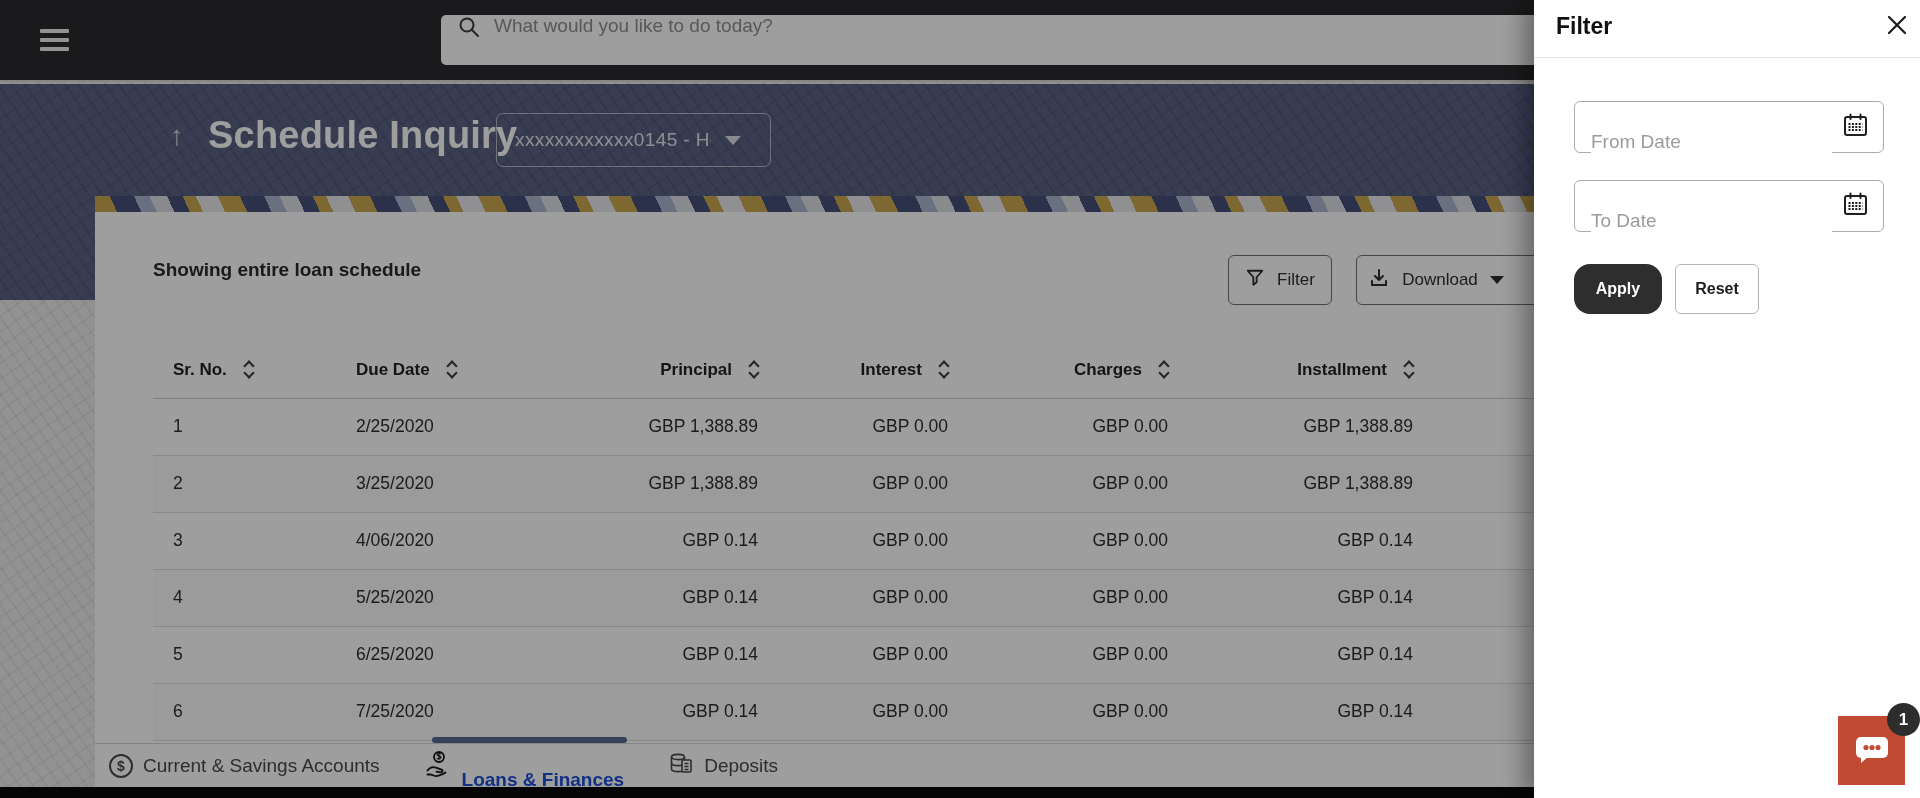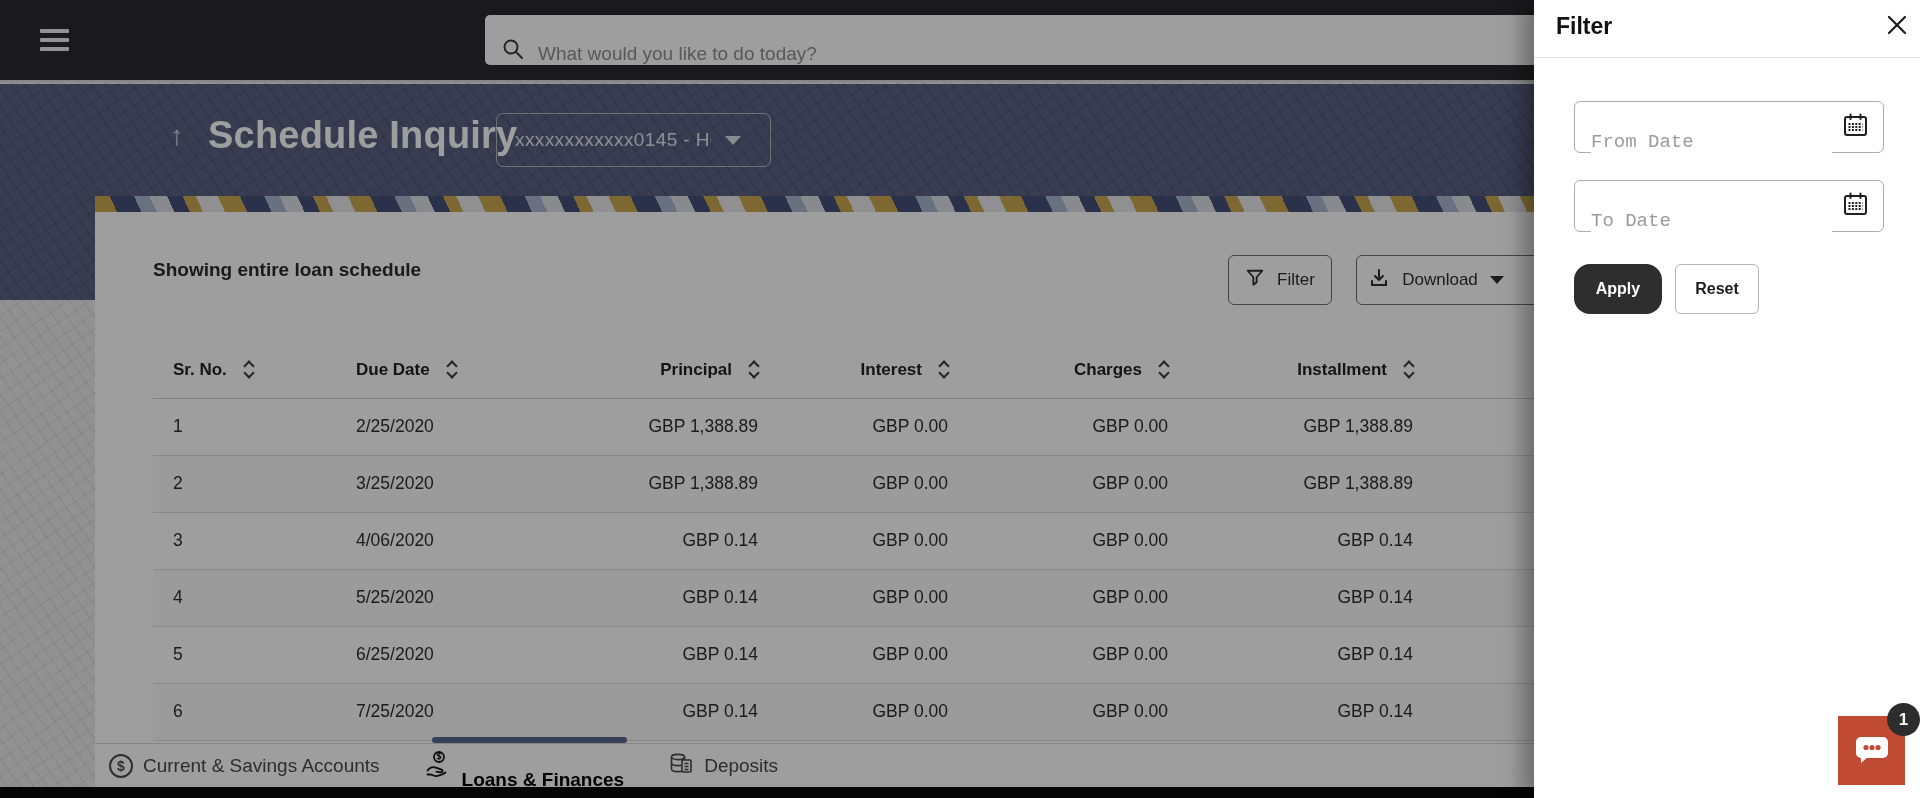"What would you like to" .searchbar { align-items: flex-end -> flex-start; margin-left: 44px -> none }
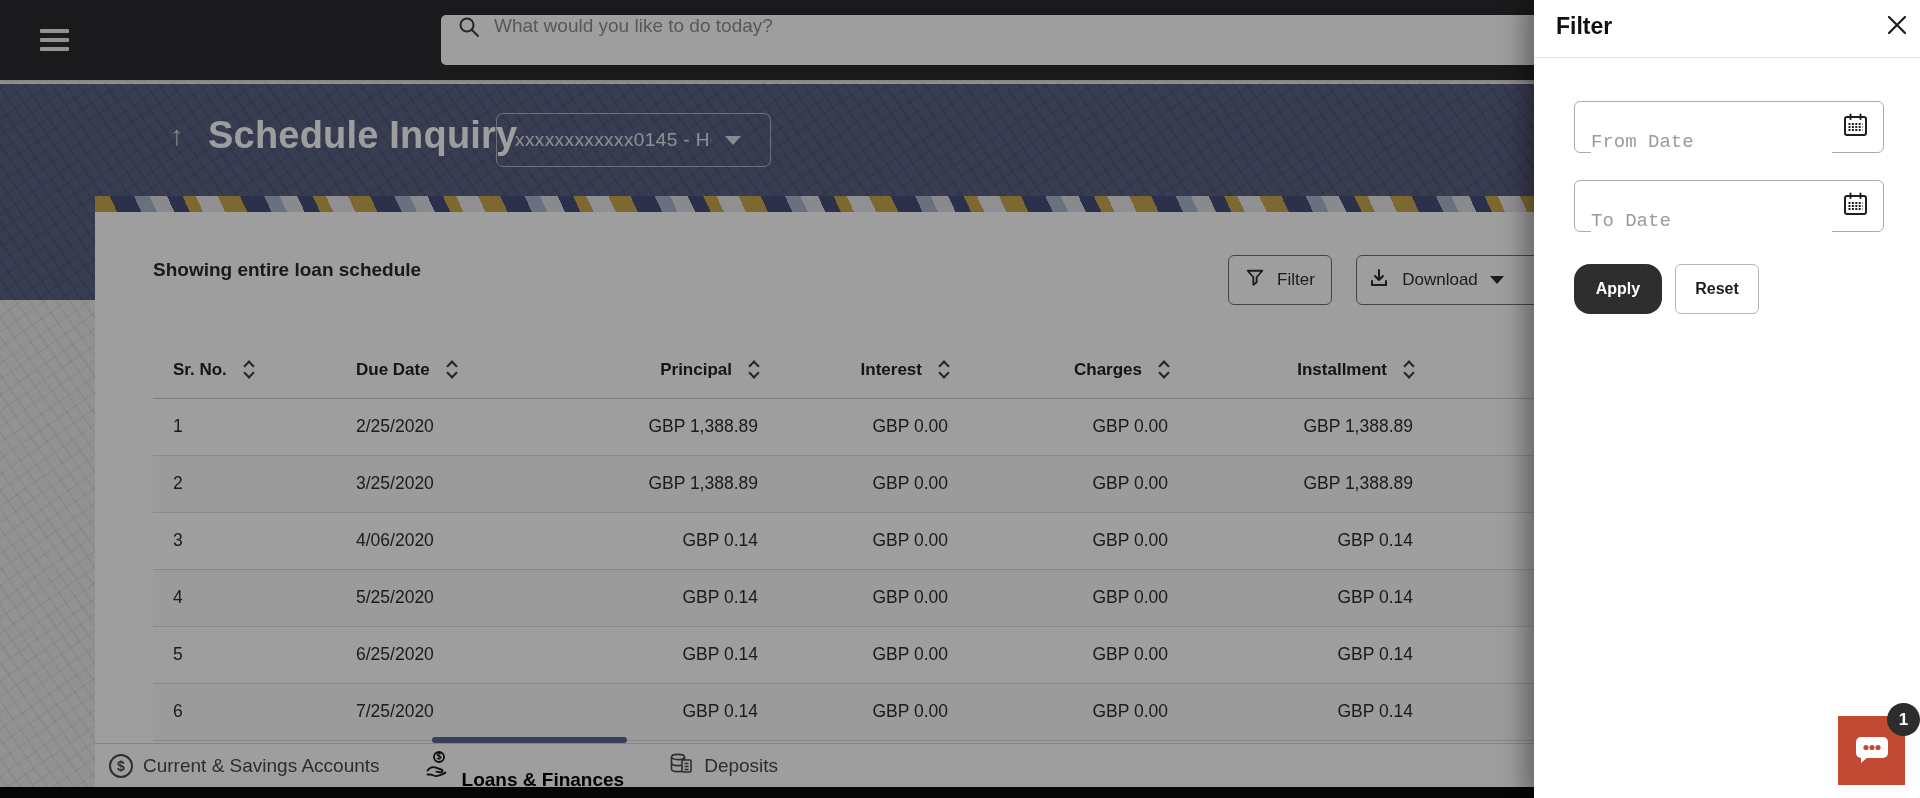"From Date" .date-field input { font-family: Liberation Mono, monospace -> Liberation Sans, sans-serif }
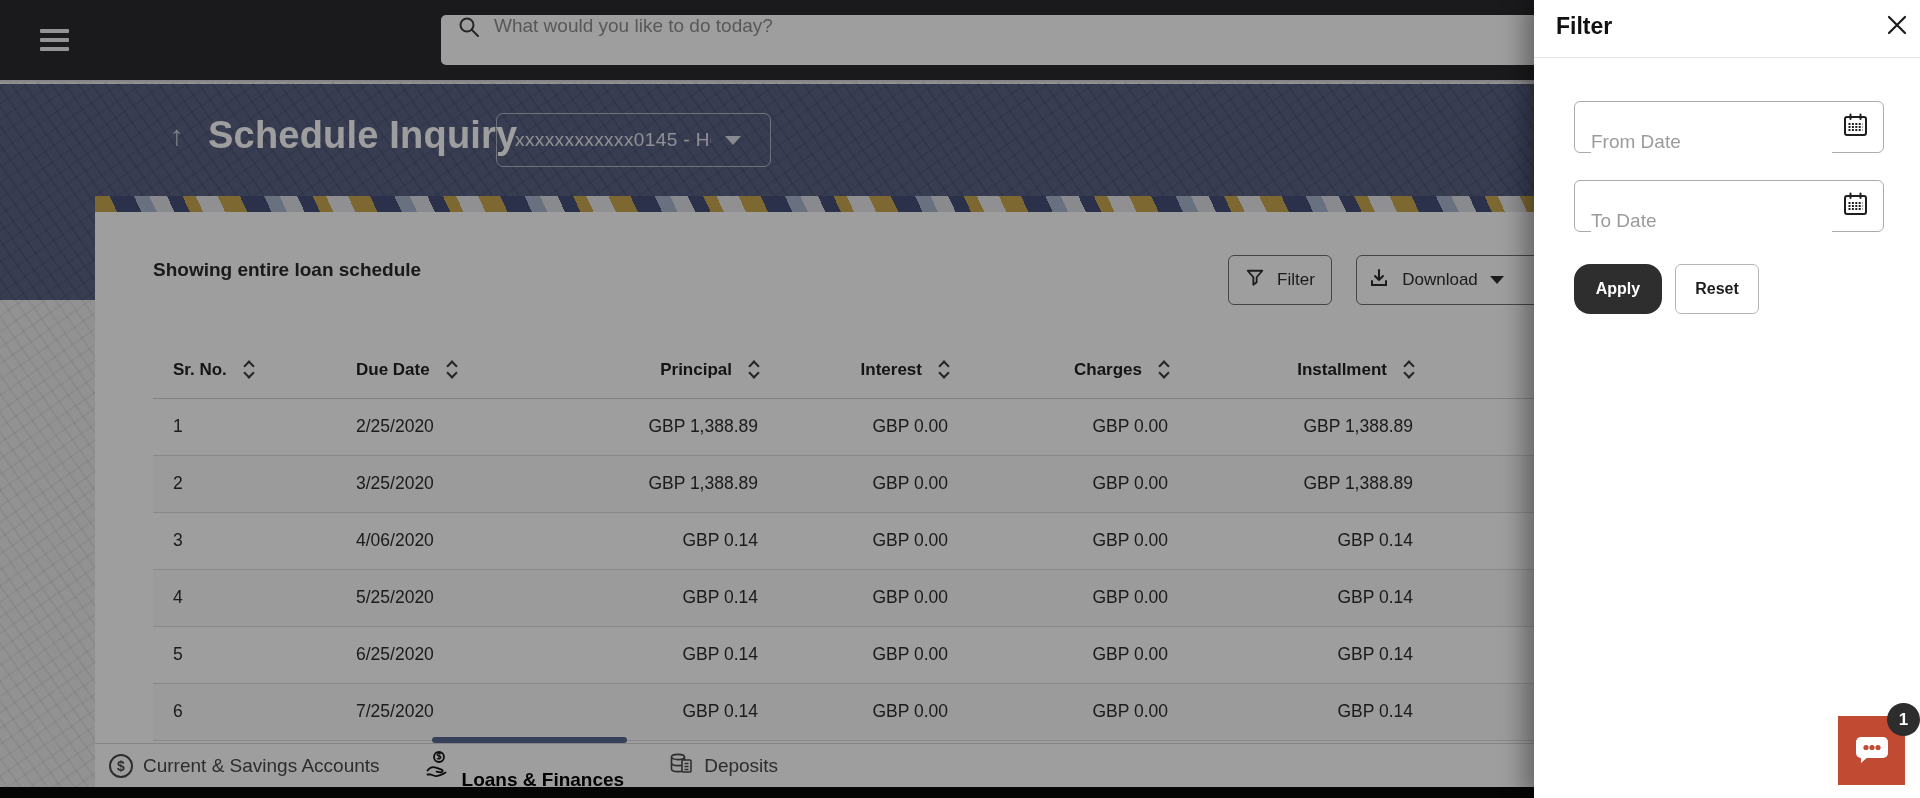"Loans & Finances" .nav-item.active .nav-label { color: #000000 -> #1d4ed8 }
